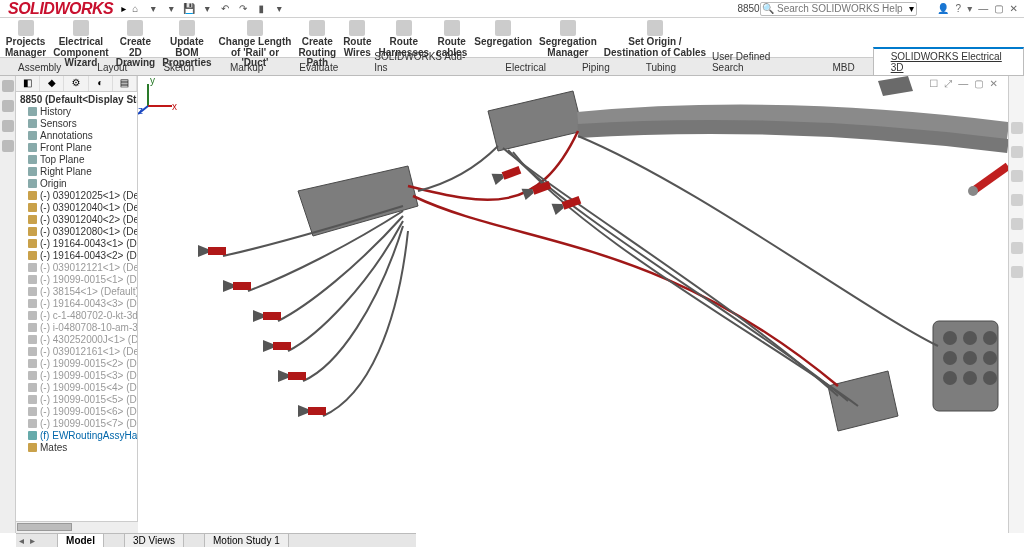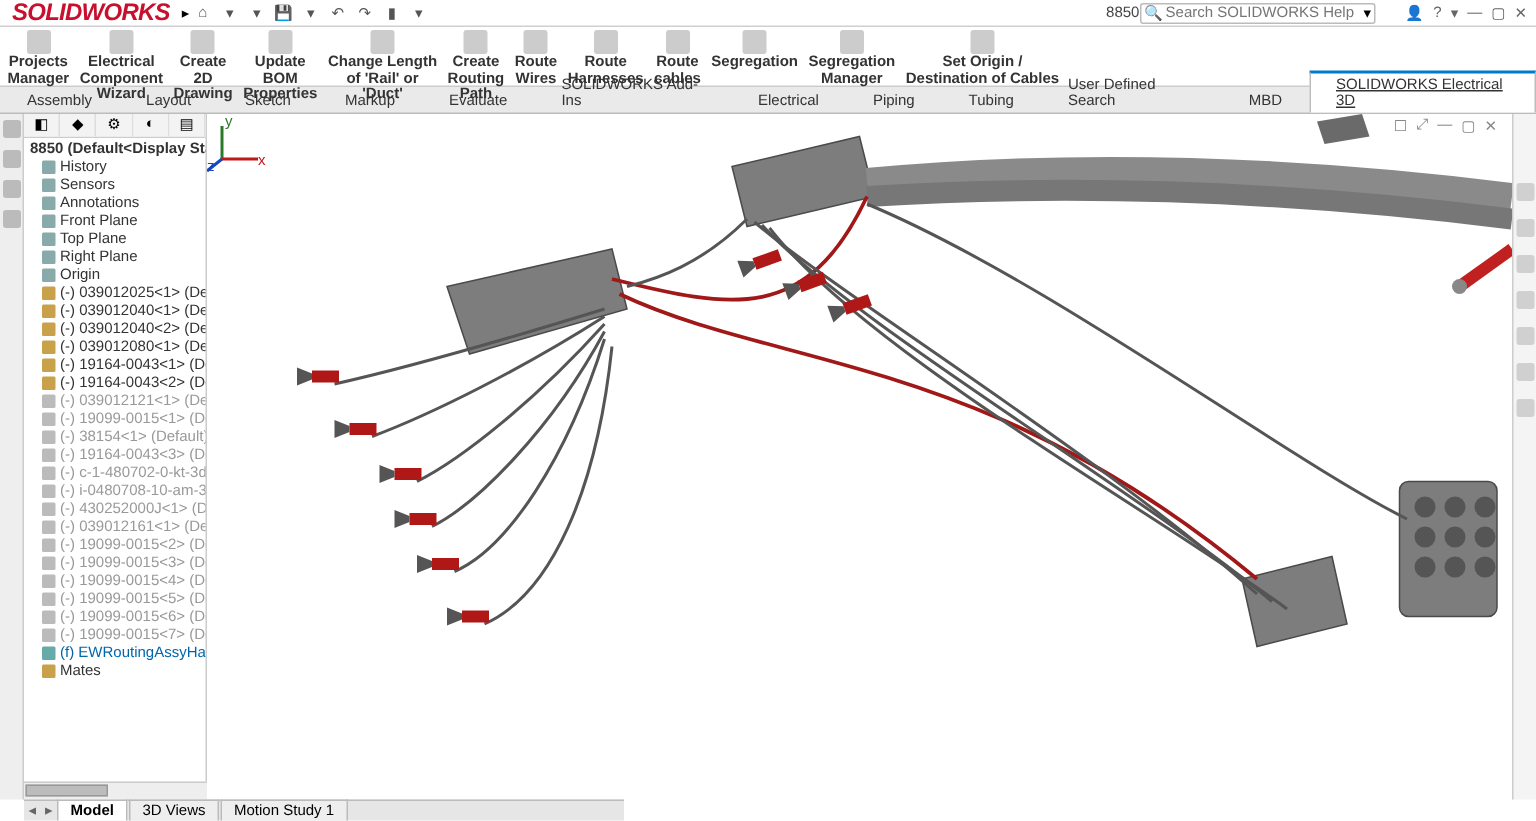"Model" .btabs .btab { margin-left: none -> 19px }
